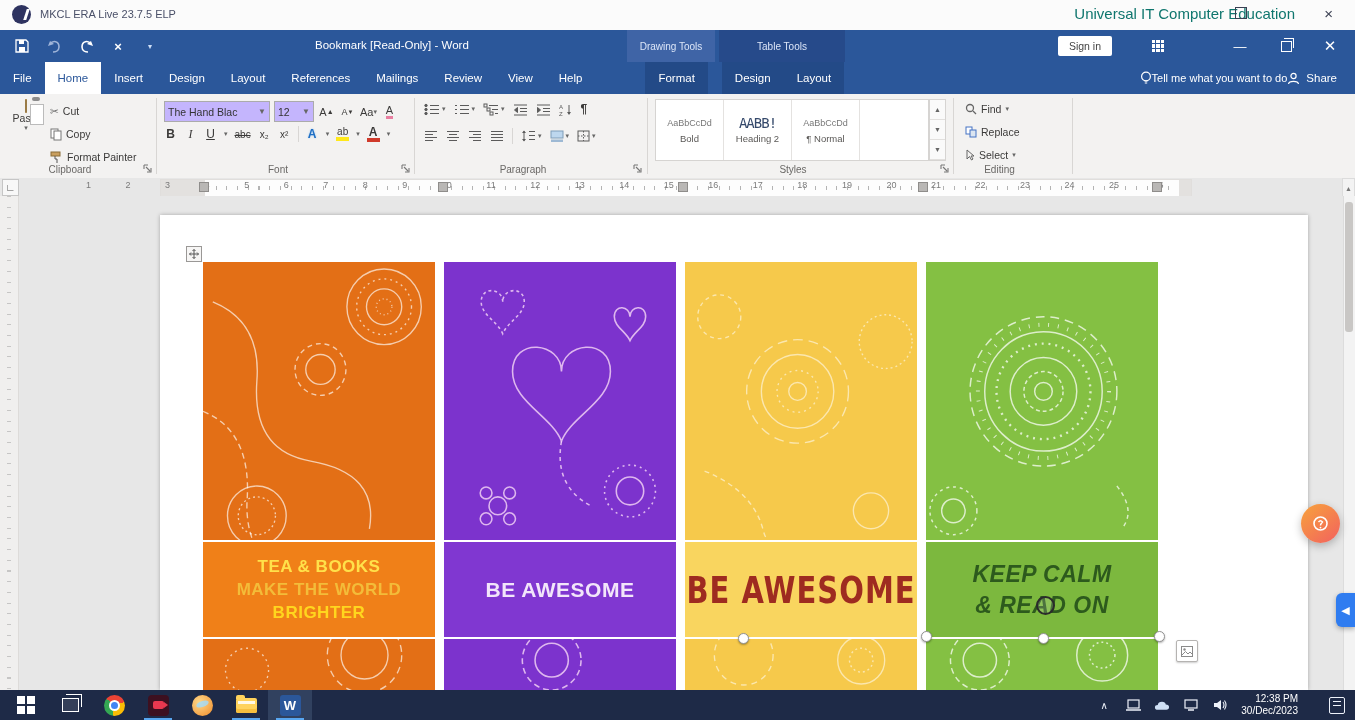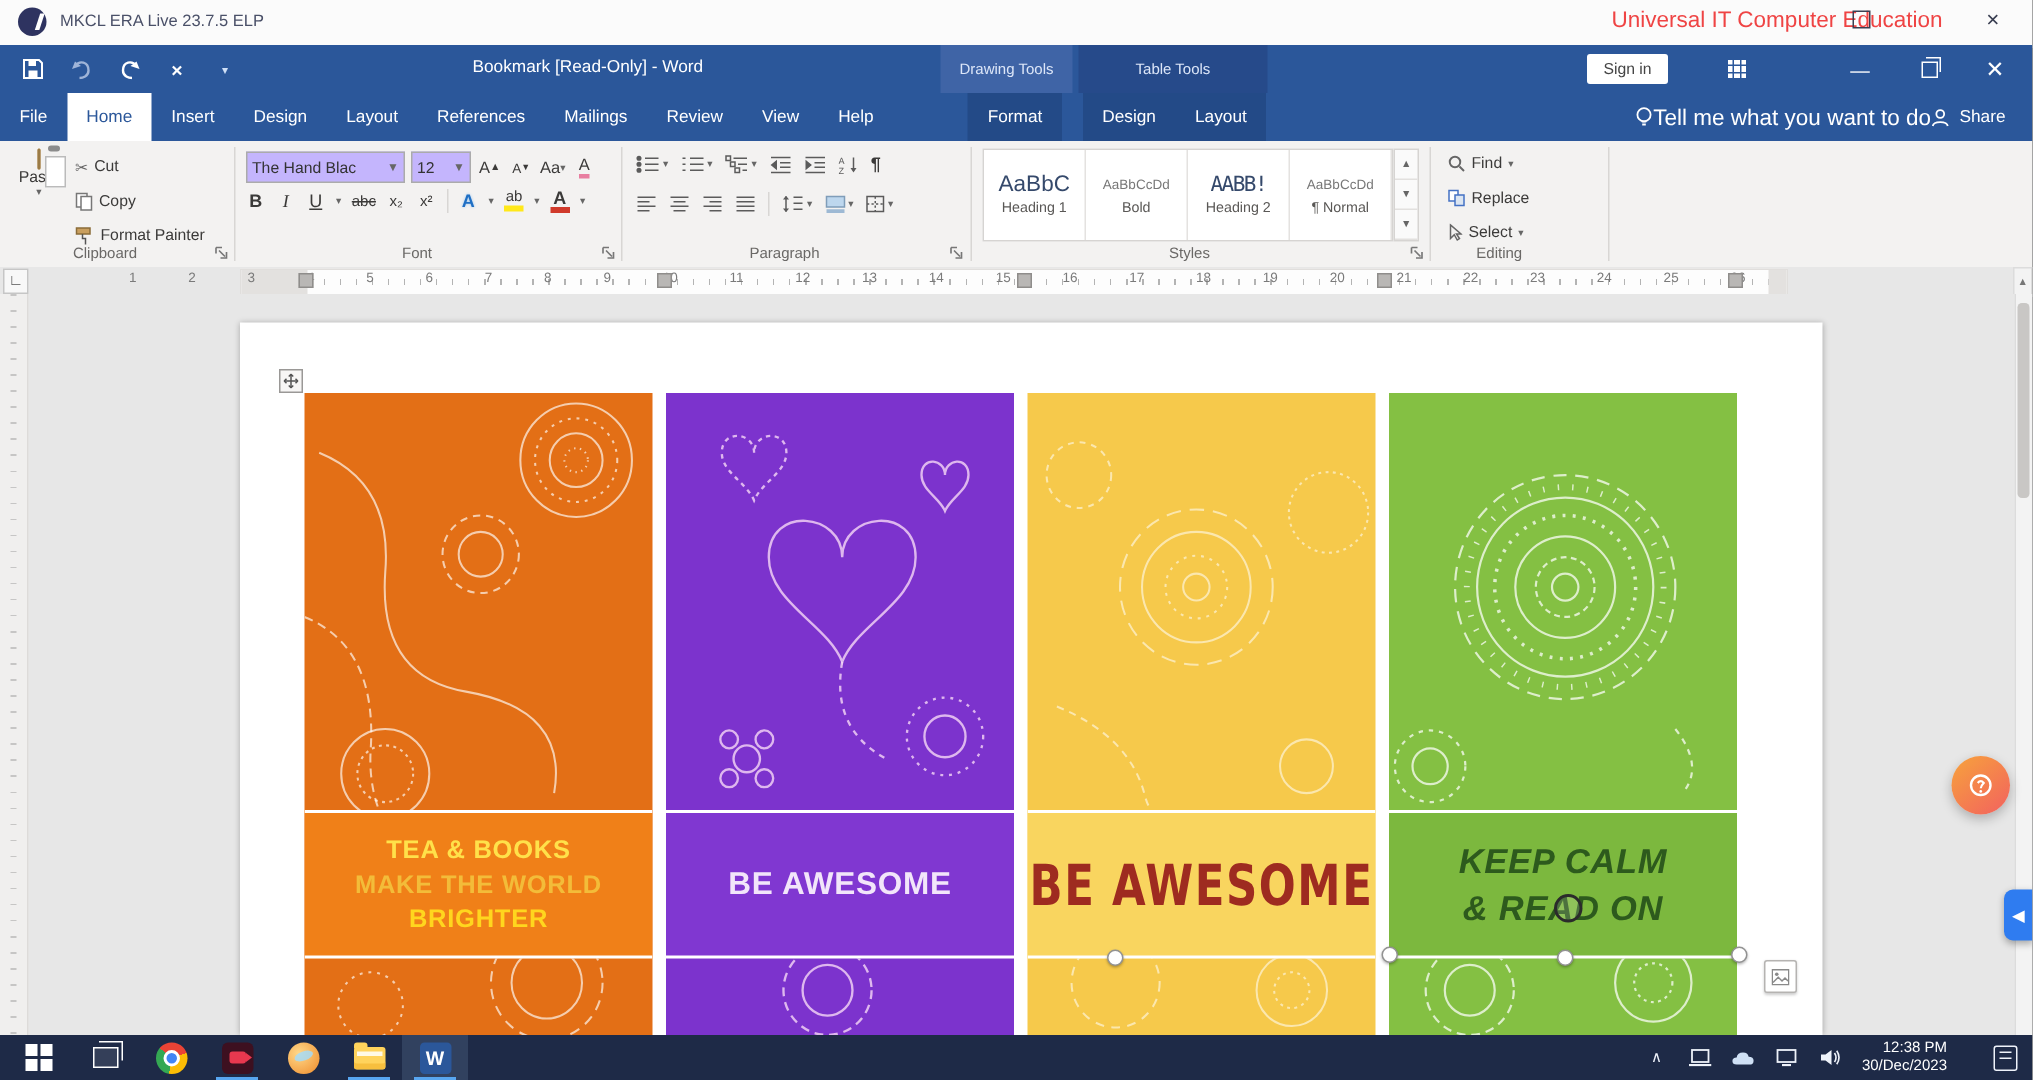"Universal IT Computer Education" .topbar .righttitle { color: #ef4444 -> #0f766e }
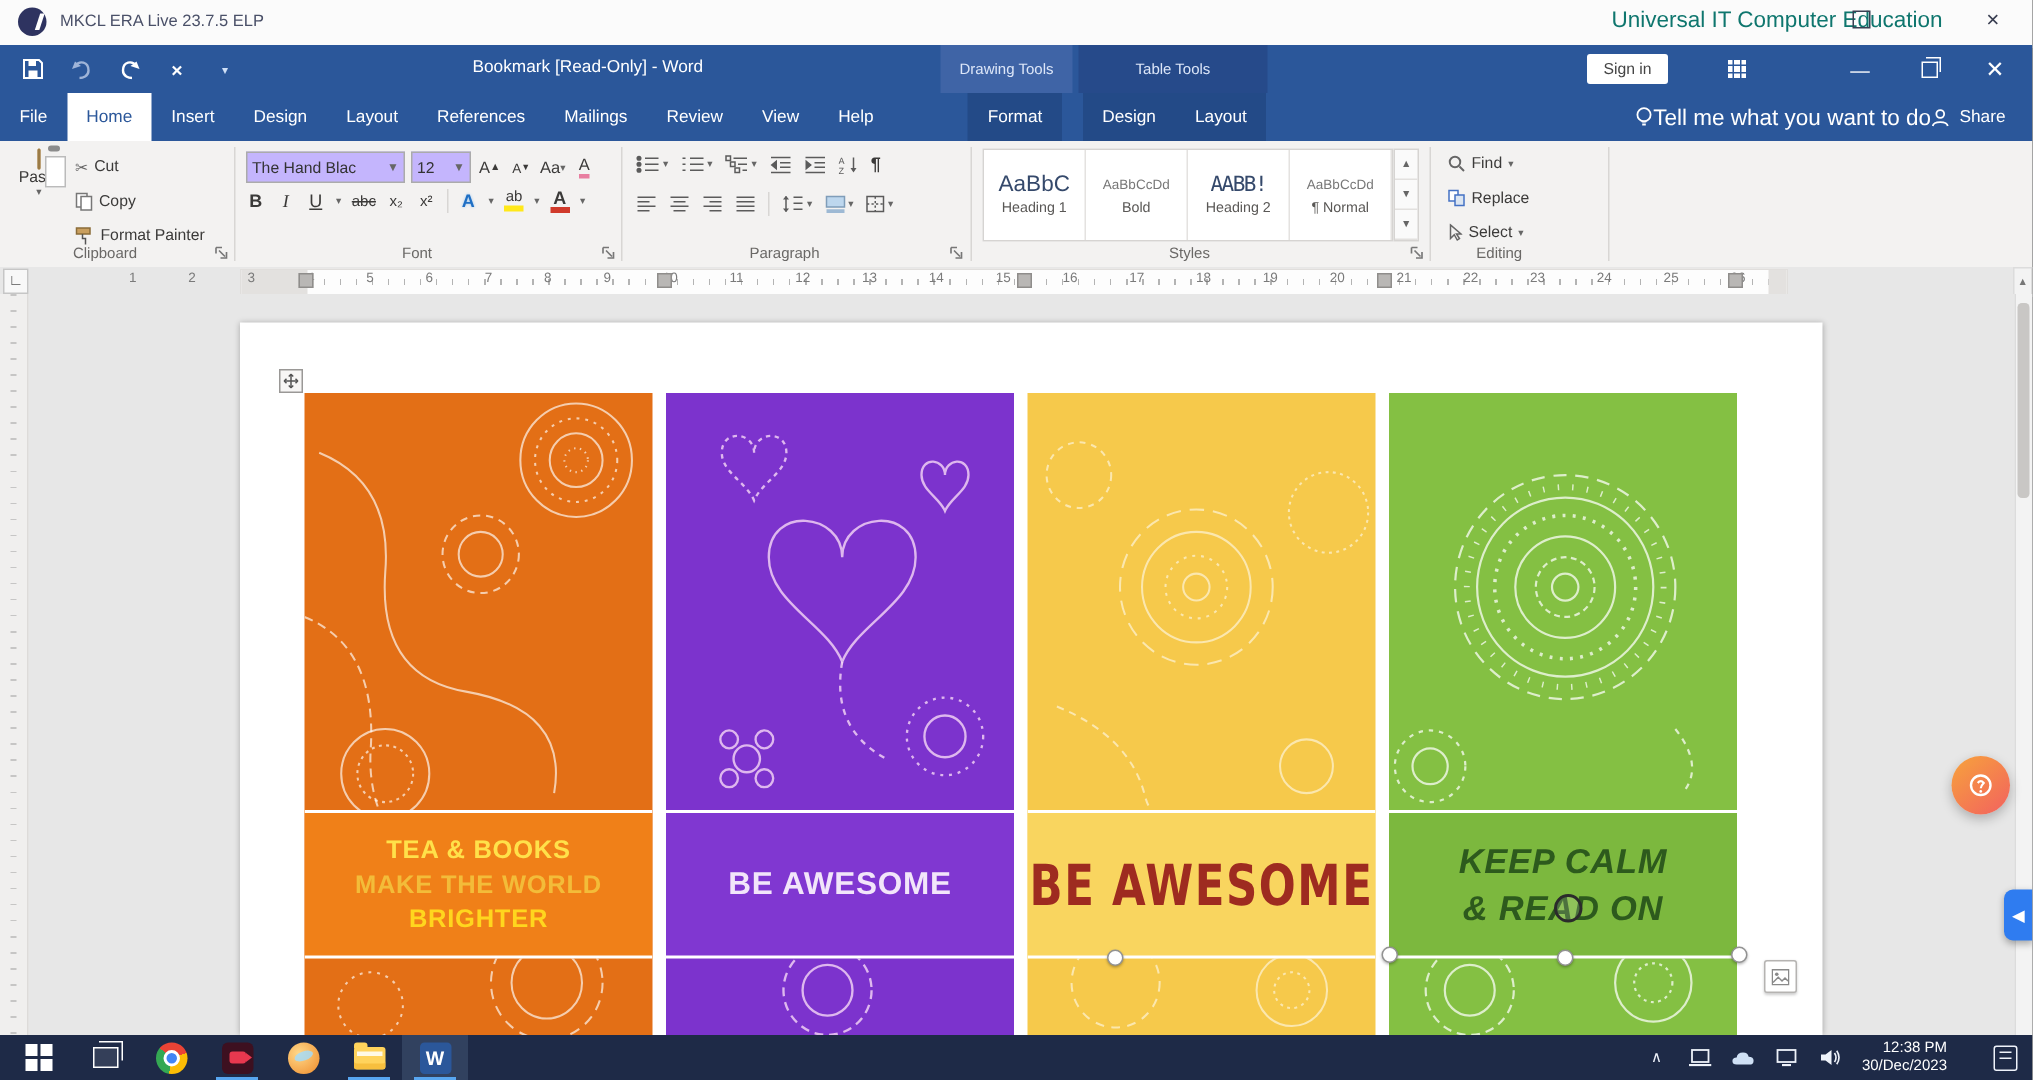"Tell me what you want" .tellme { font-size: 15px -> 11px }
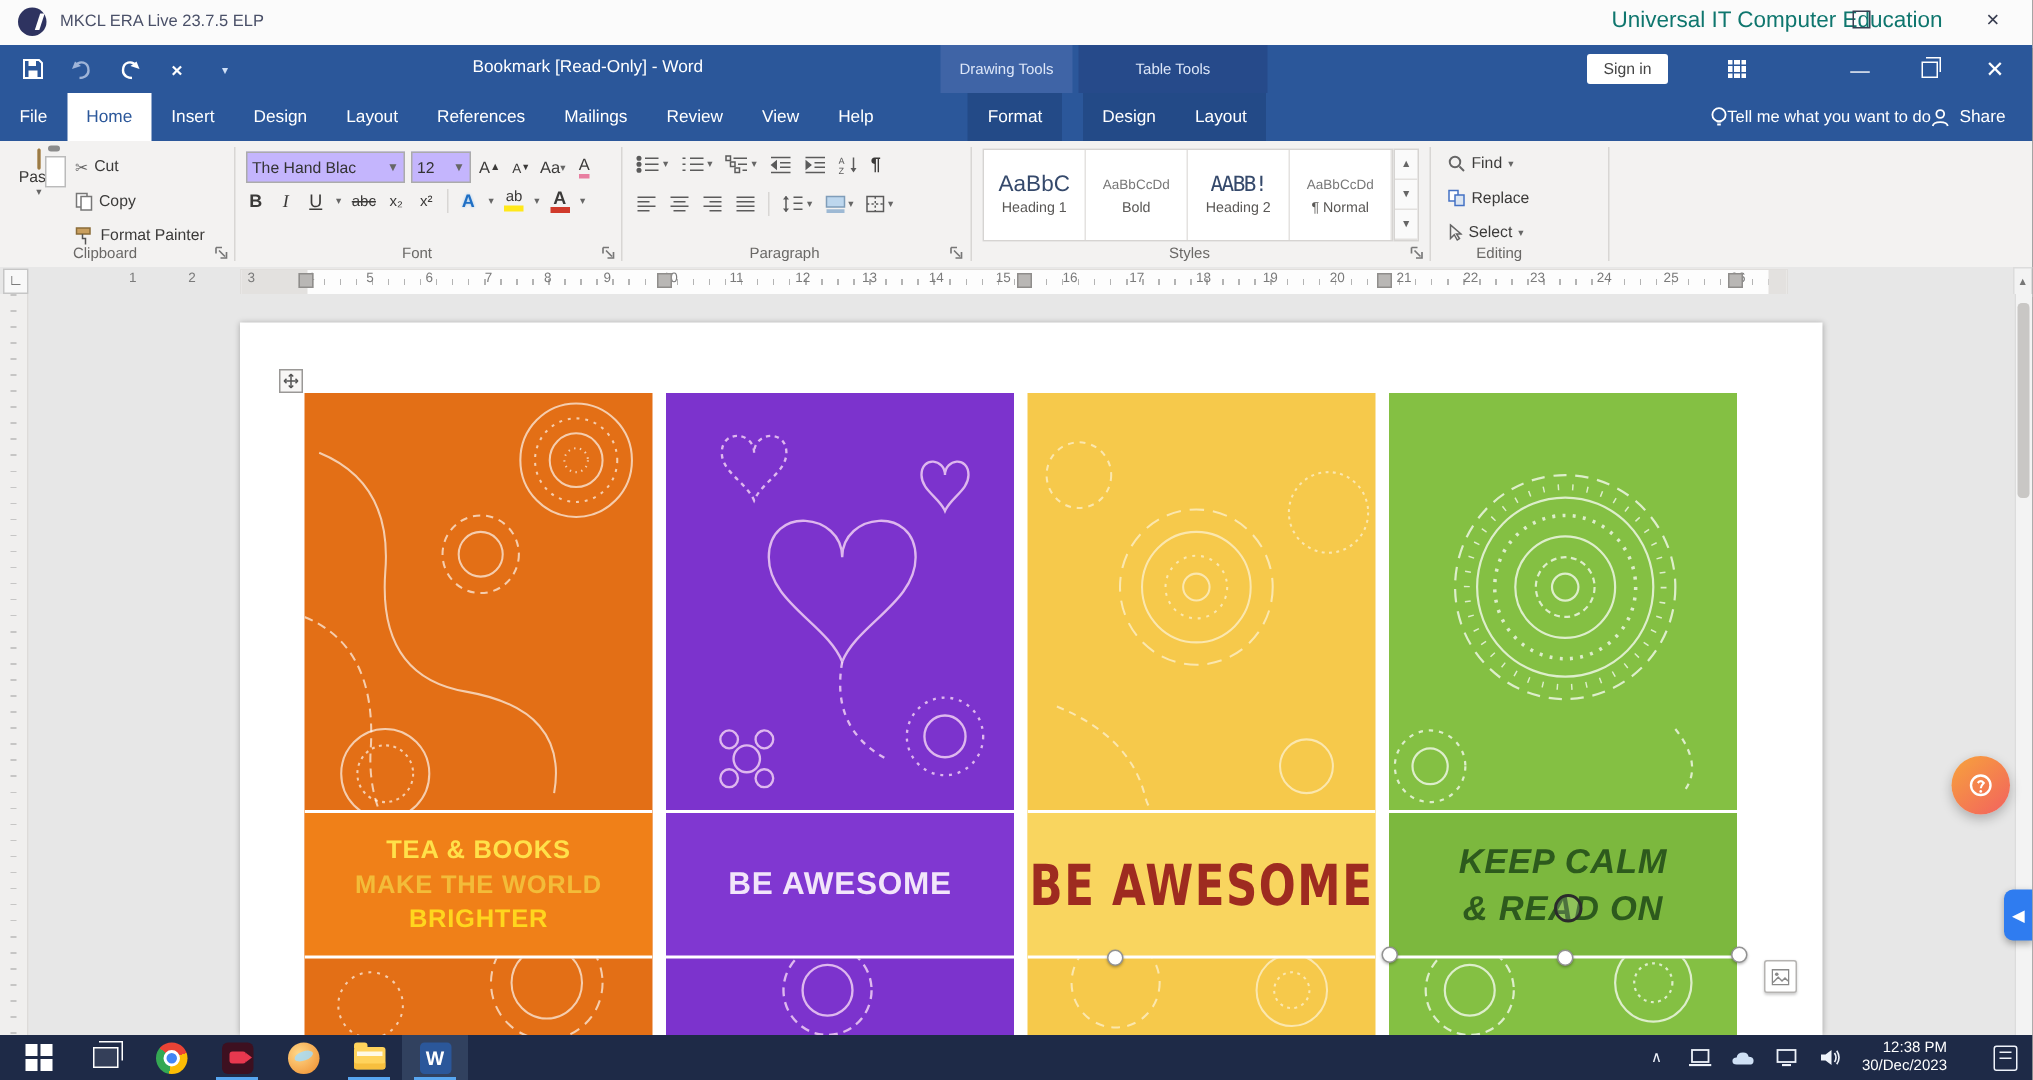"AaBbC" div.style-card { html: <div> <div>AaBbC</div> <div>Heading 1</div> </div> -> none }
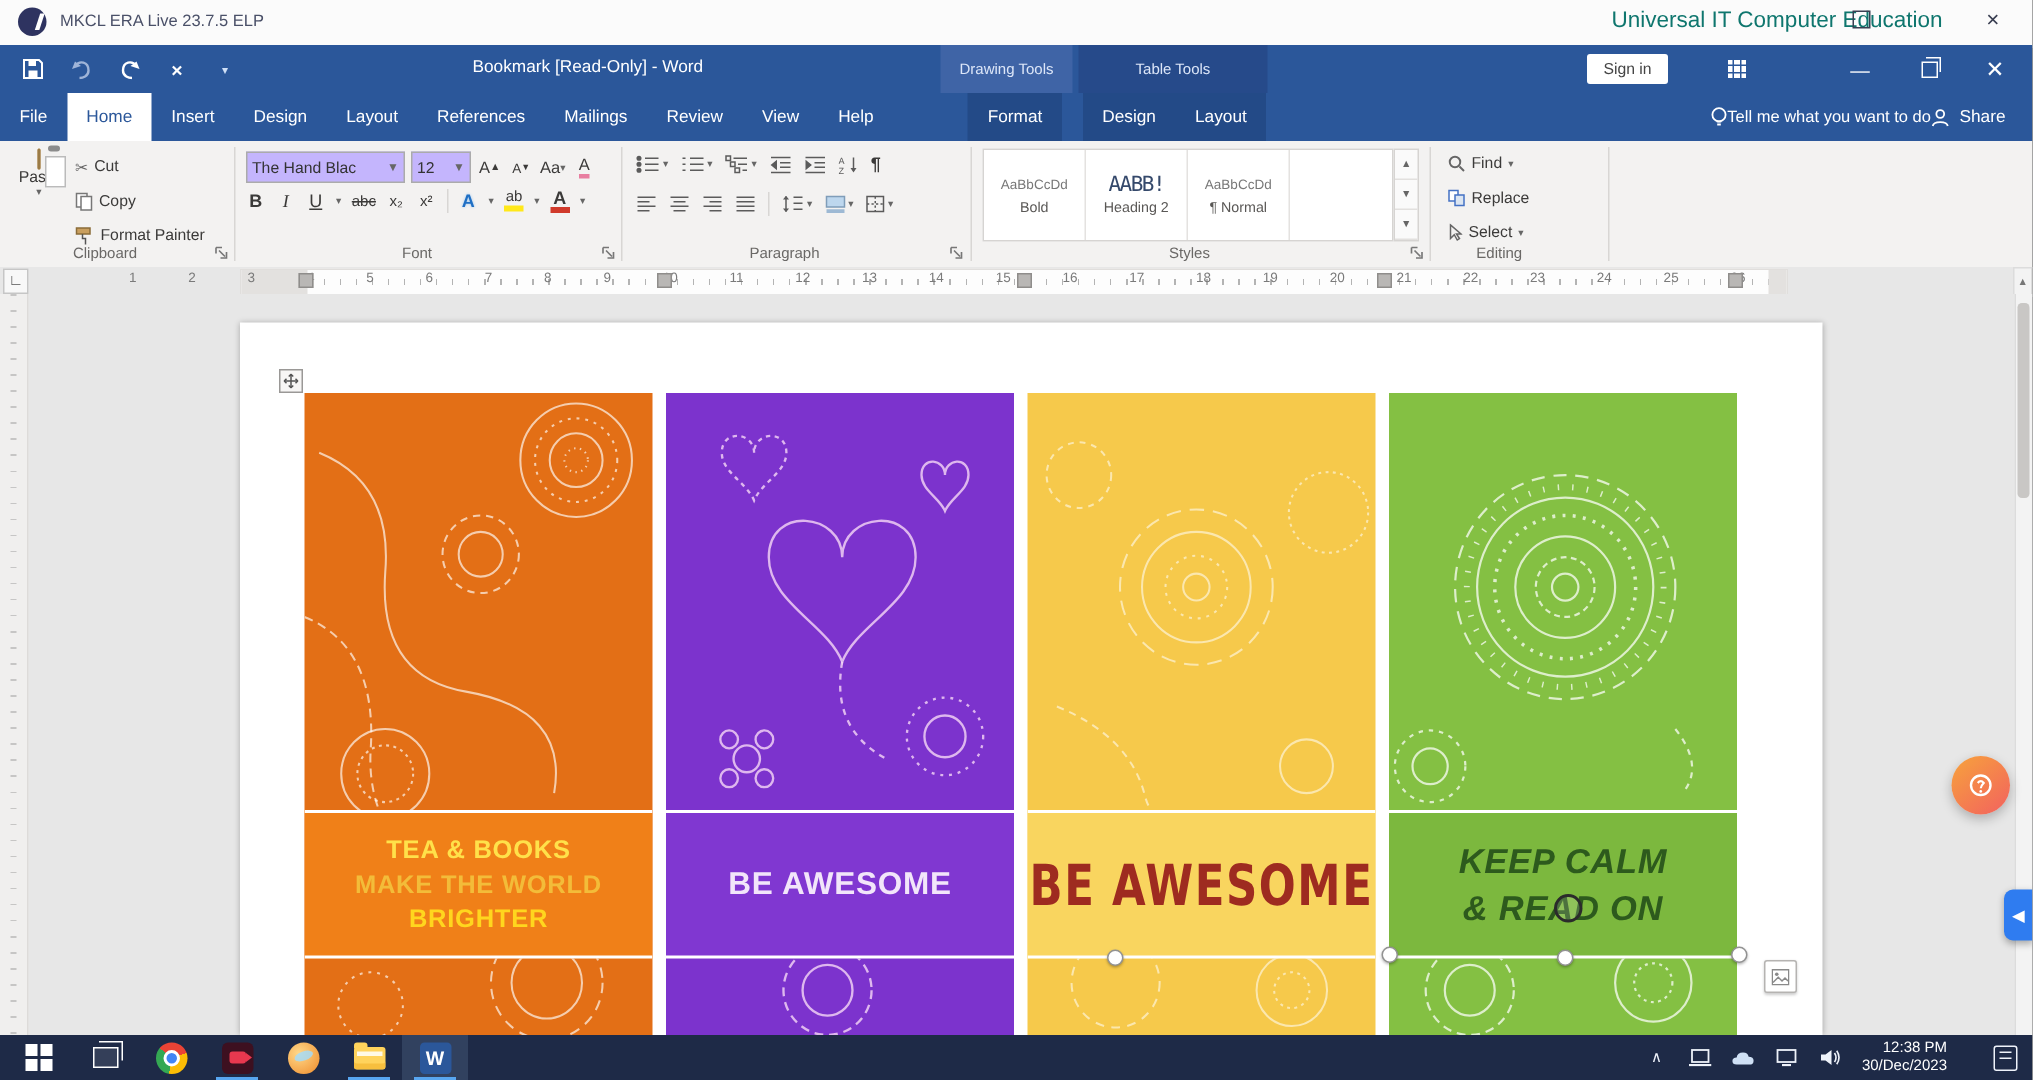"TEA & BOOKS" .page { width: 1055px -> 1148px }
